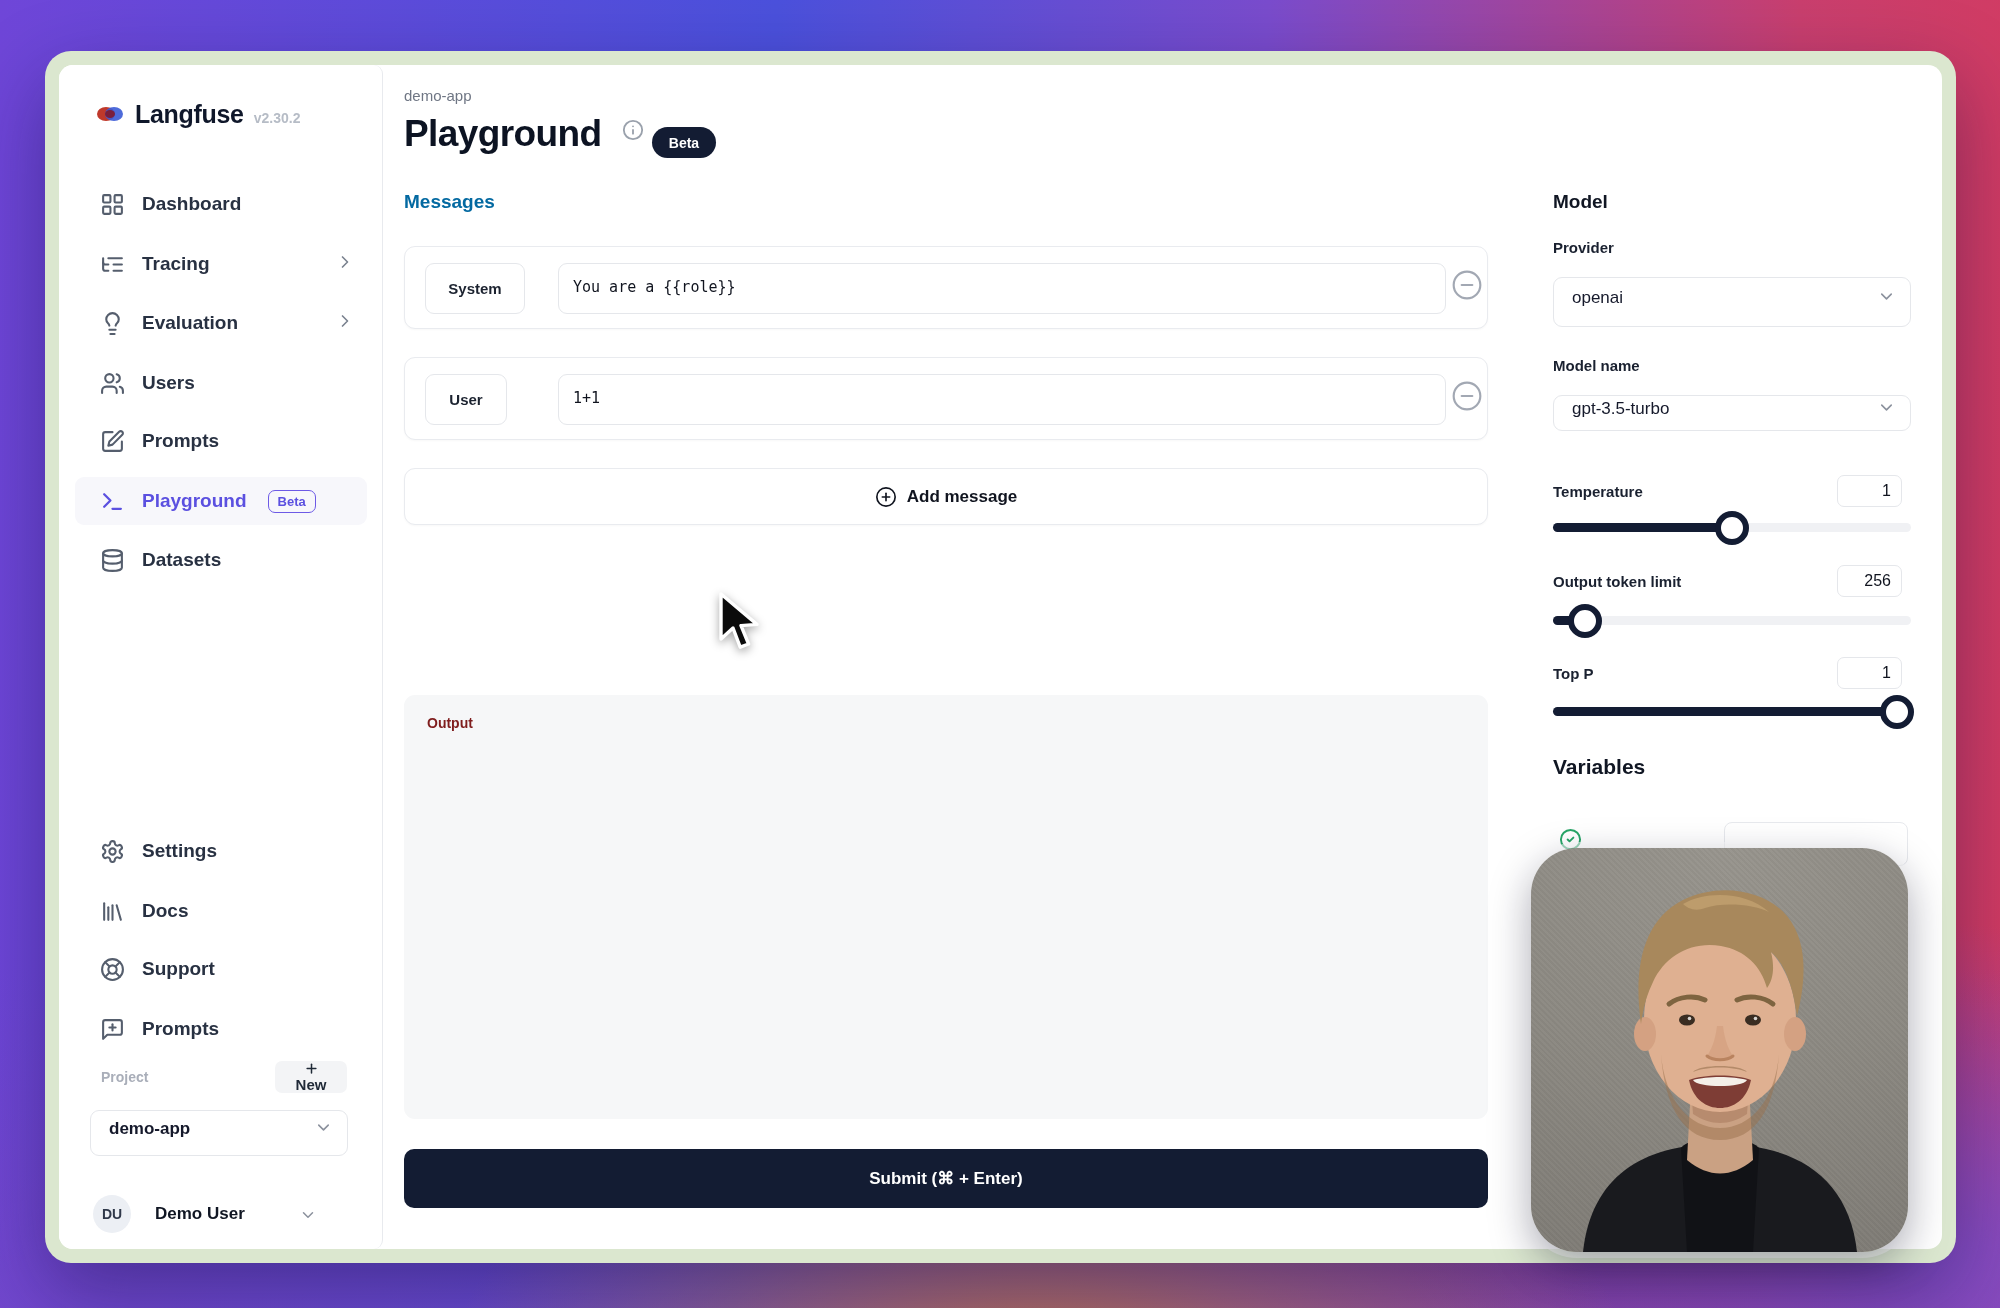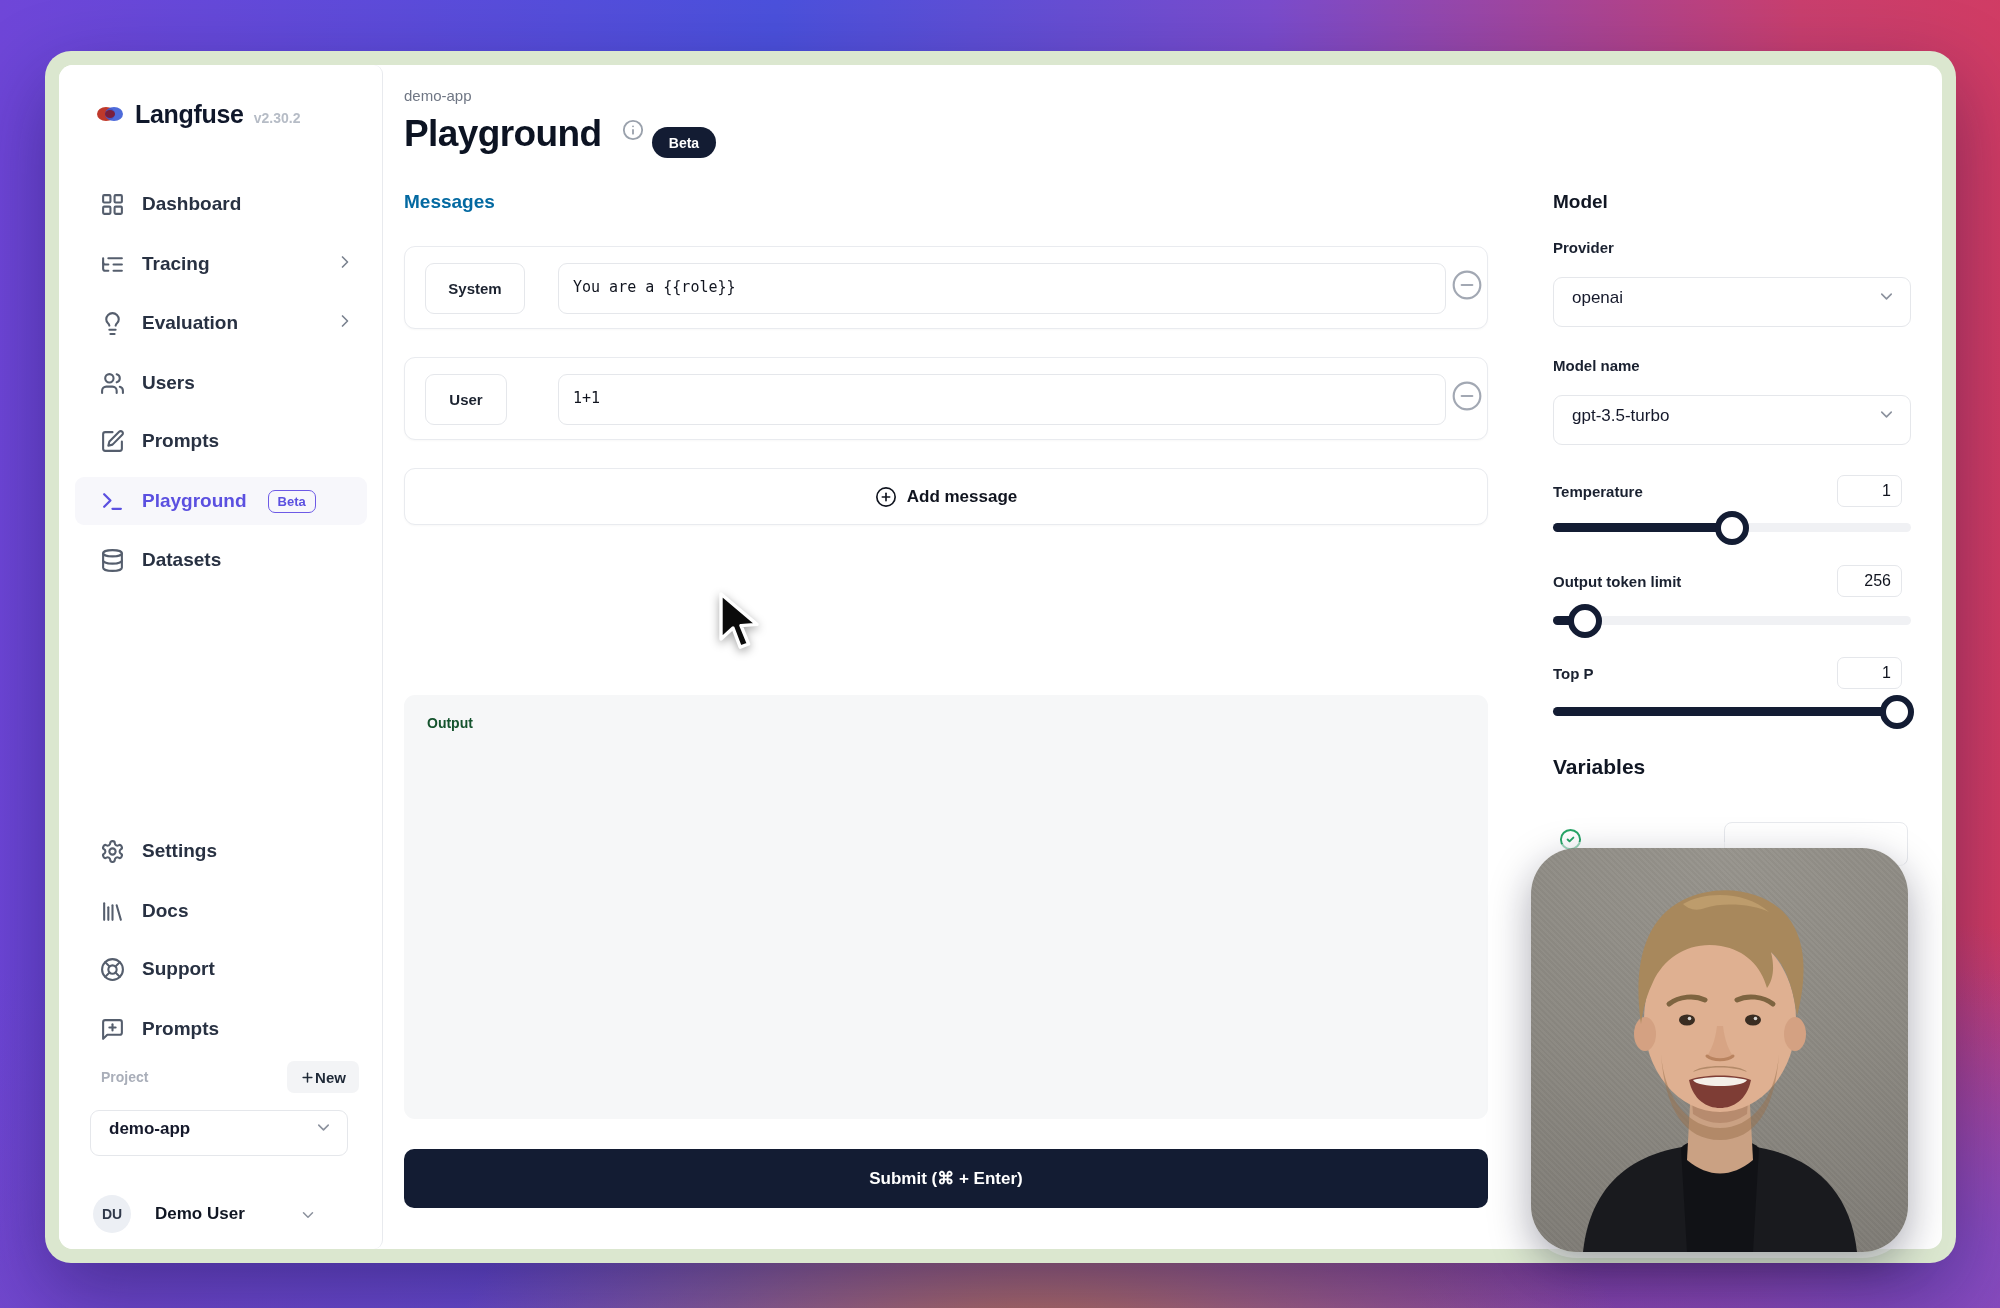"gpt-3.5-turbo" div.select { height: 50px -> 36px }
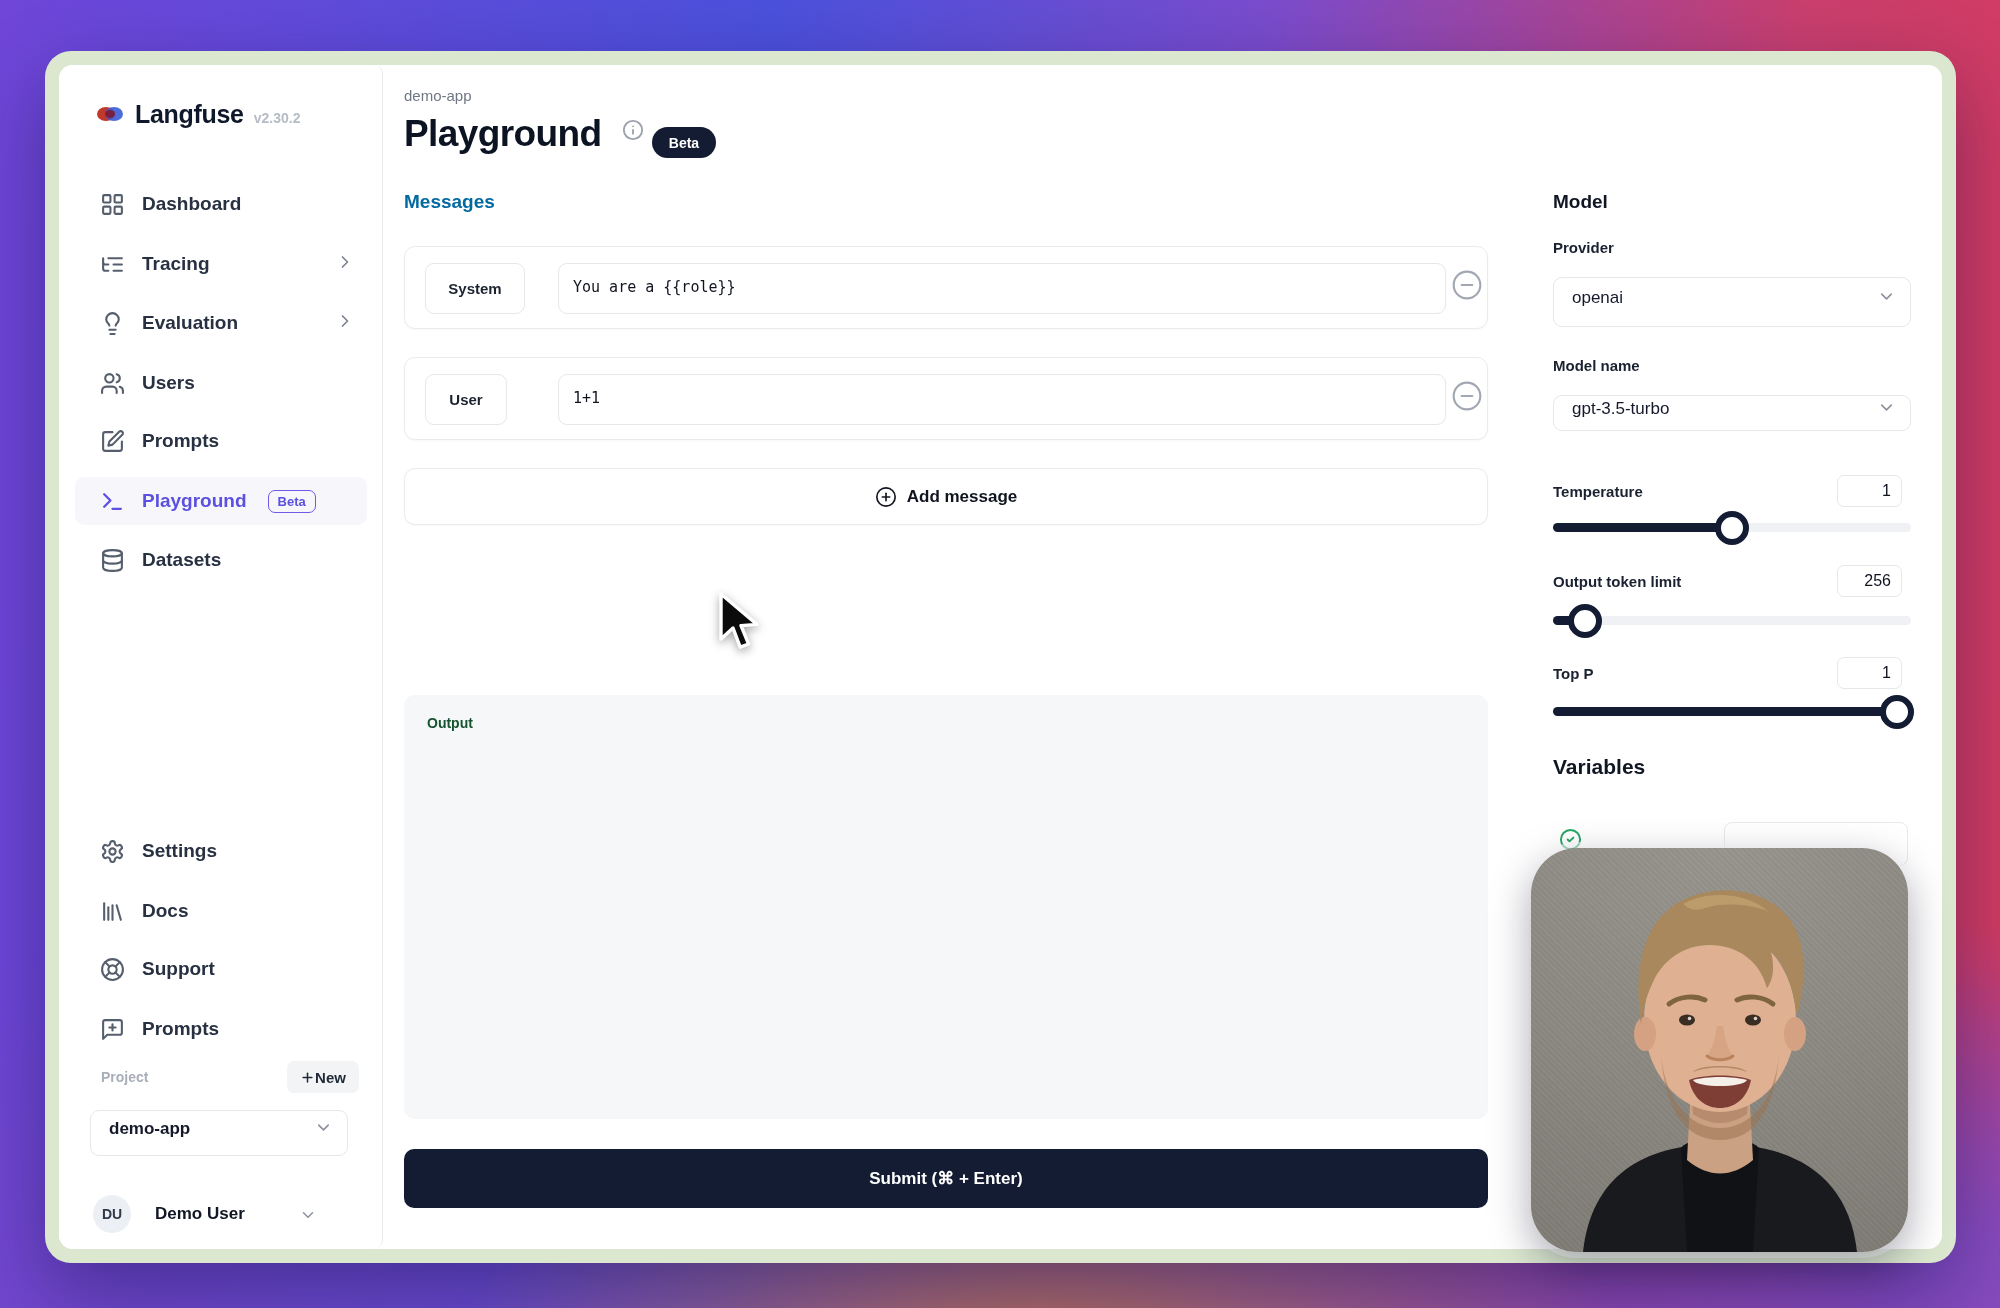"Output" .output-label { color: #14532d -> #7f1d1d }
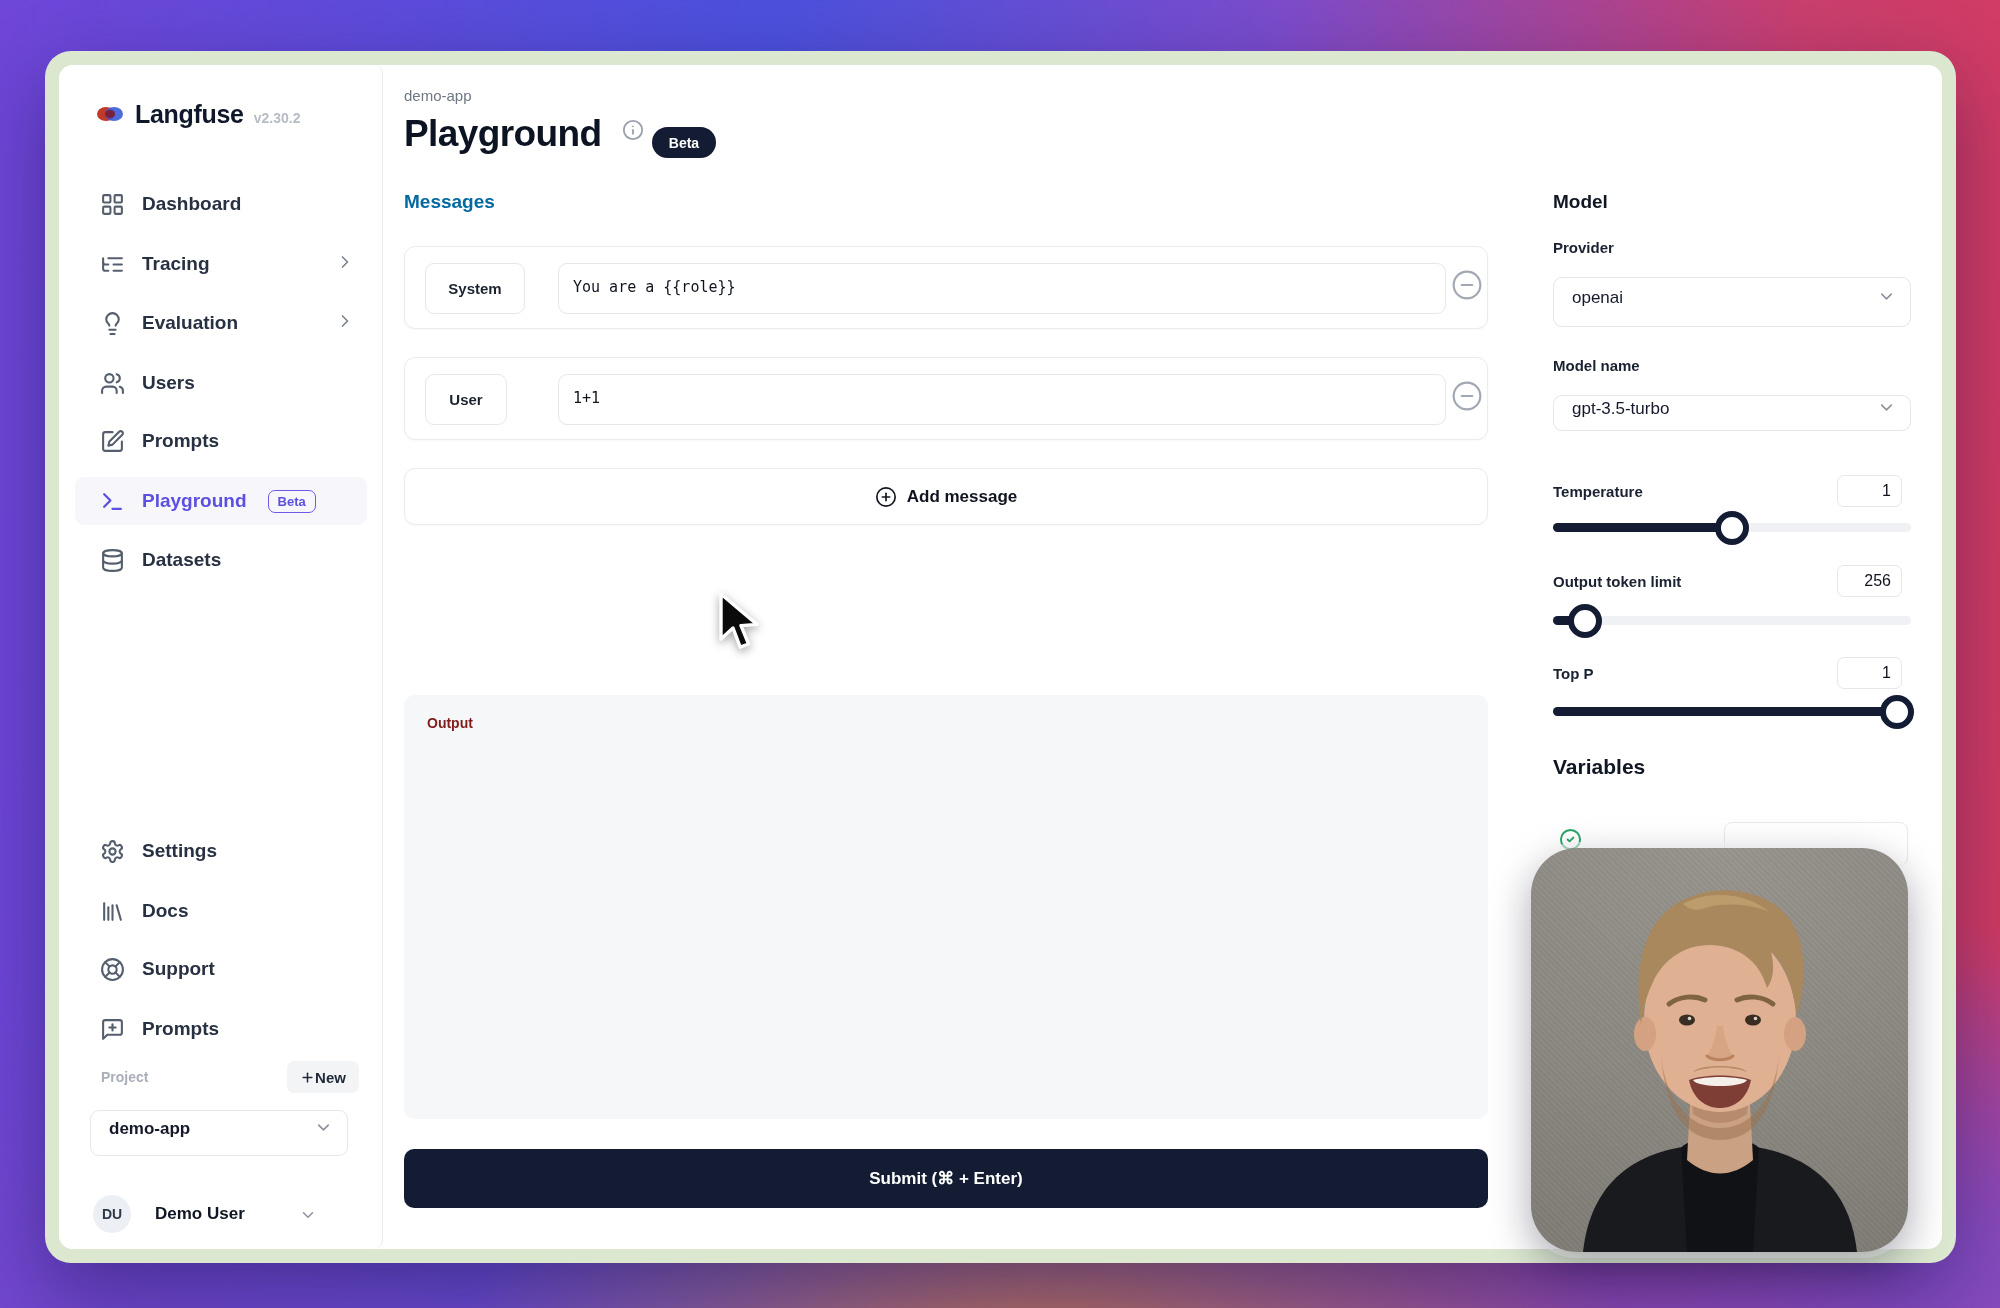"New" .btn-new { flex-direction: none -> column; left: 228px -> 216px }
